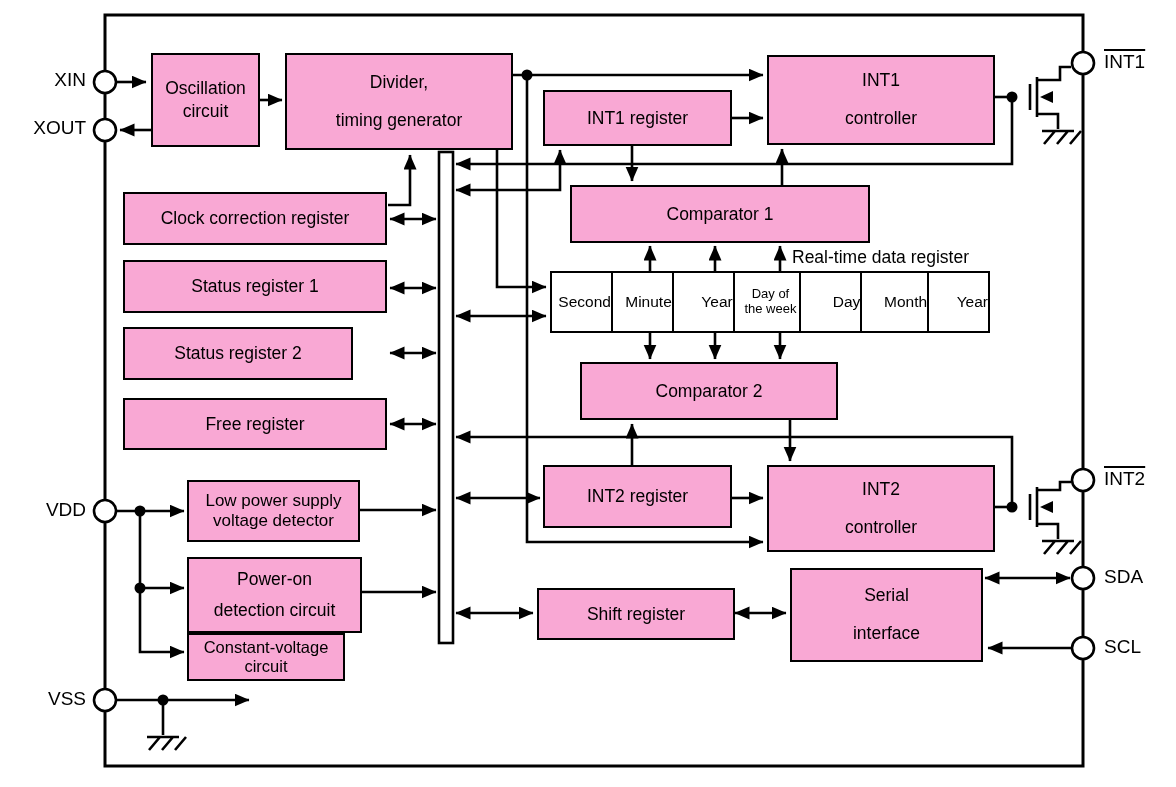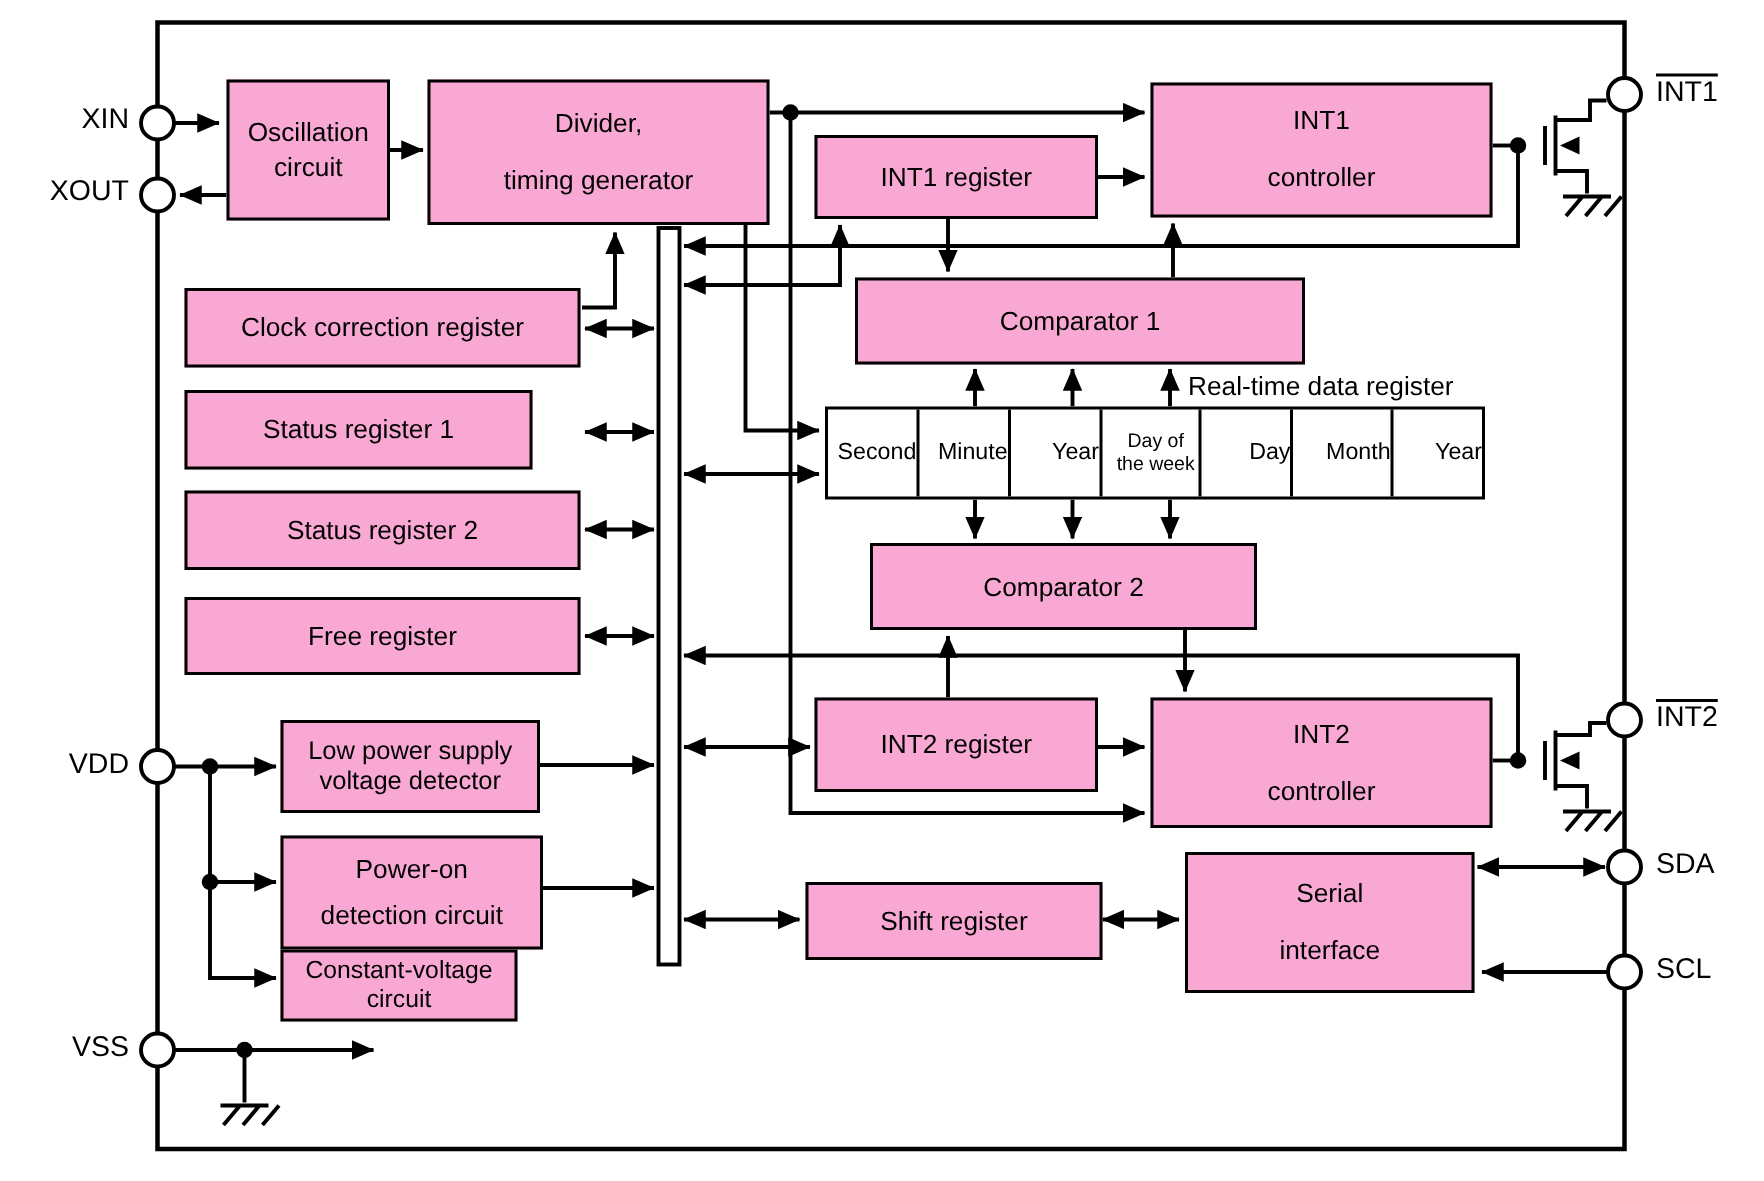"Status register 1" div.box { width: 232px -> 264px }
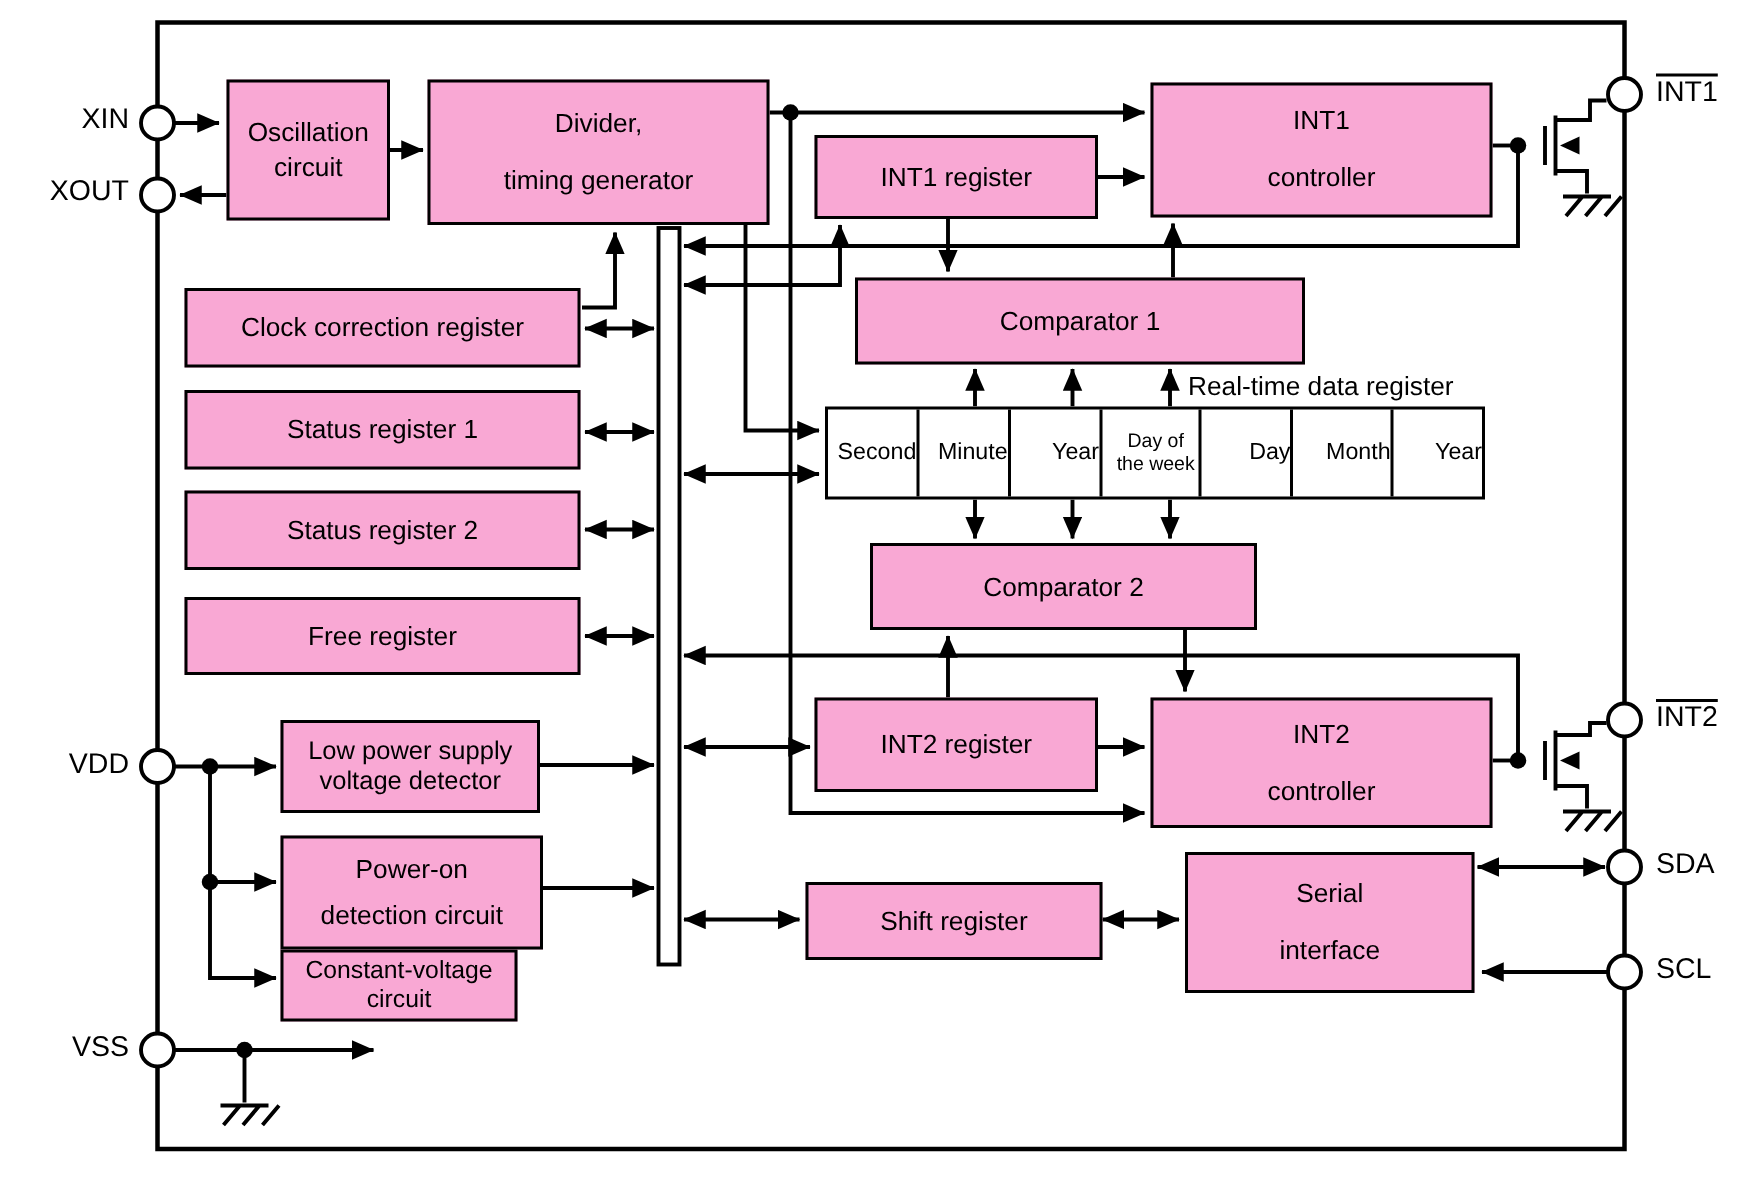"Status register 2" div.box { width: 264px -> 230px }
